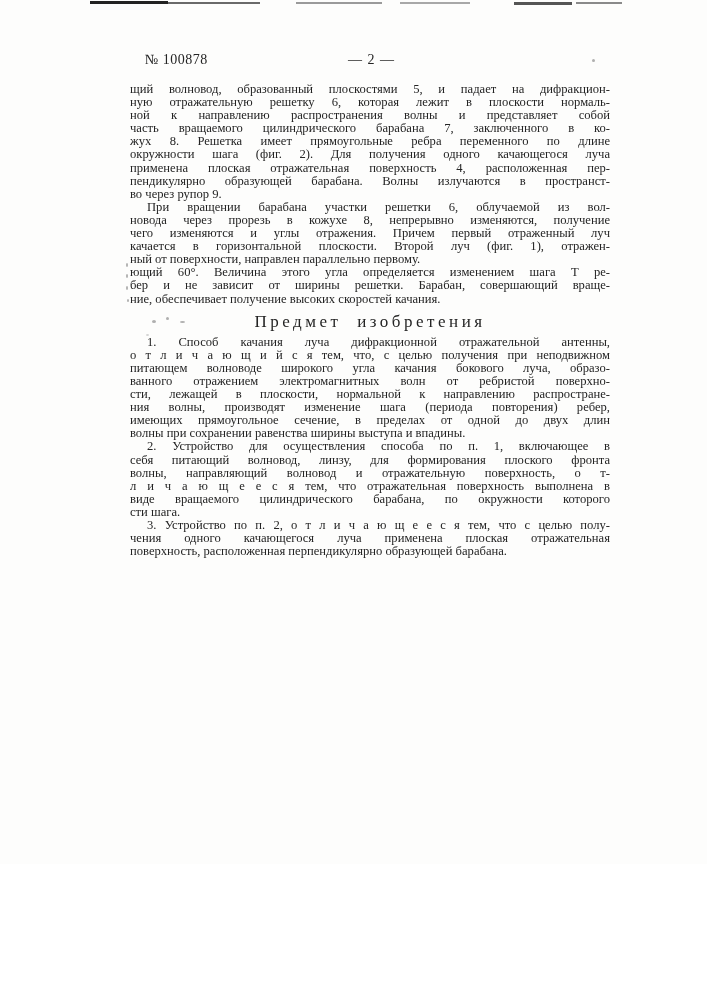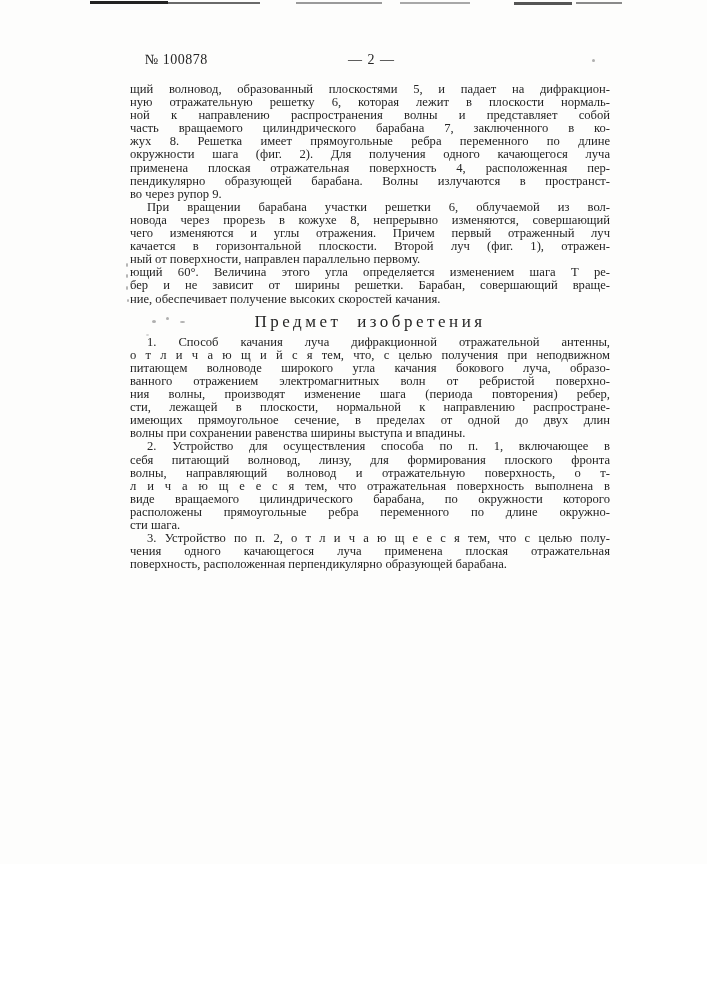"новода через прорезь в кожухе" div.line { text: совершающий -> получение }
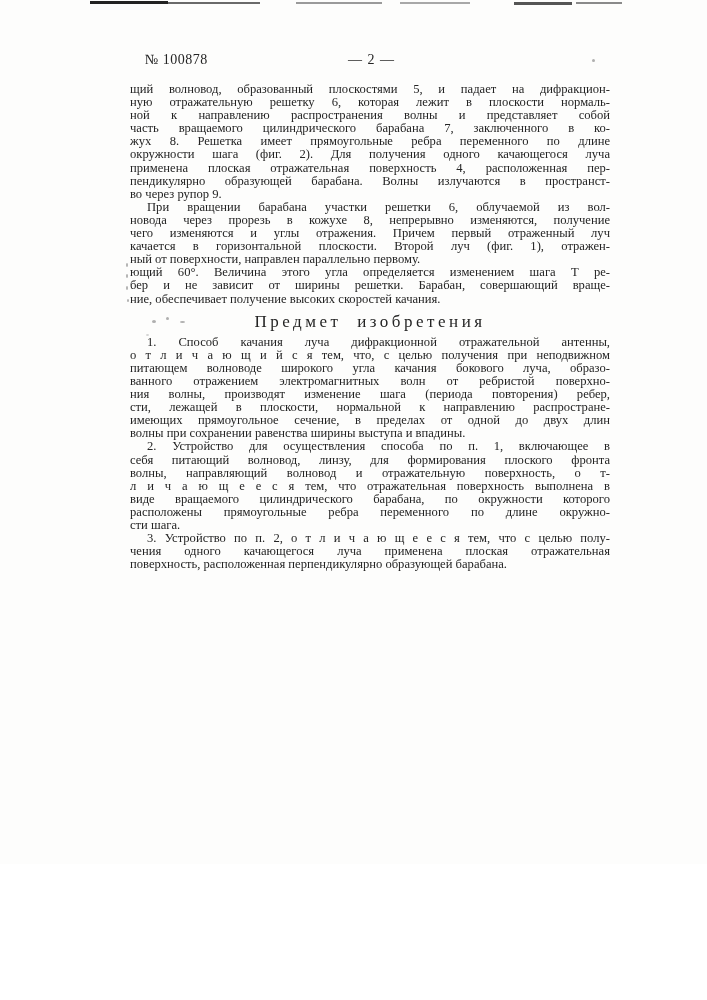"ния волны, производят изменение шага" div.line { order: before "сти, лежащей в плоскости, нормальной" -> after "сти, лежащей в плоскости, нормальной" }
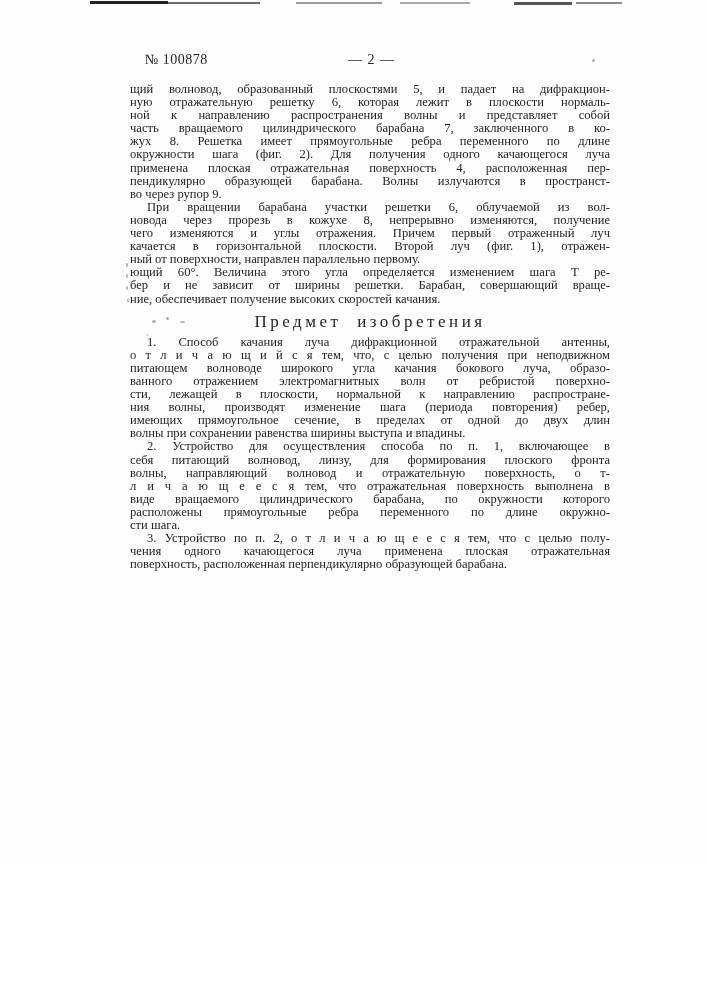"расположены прямоугольные ребра" div.line { html: <div>расположены прямоугольные ребра переменного по длине окружно-</div> -> none }
